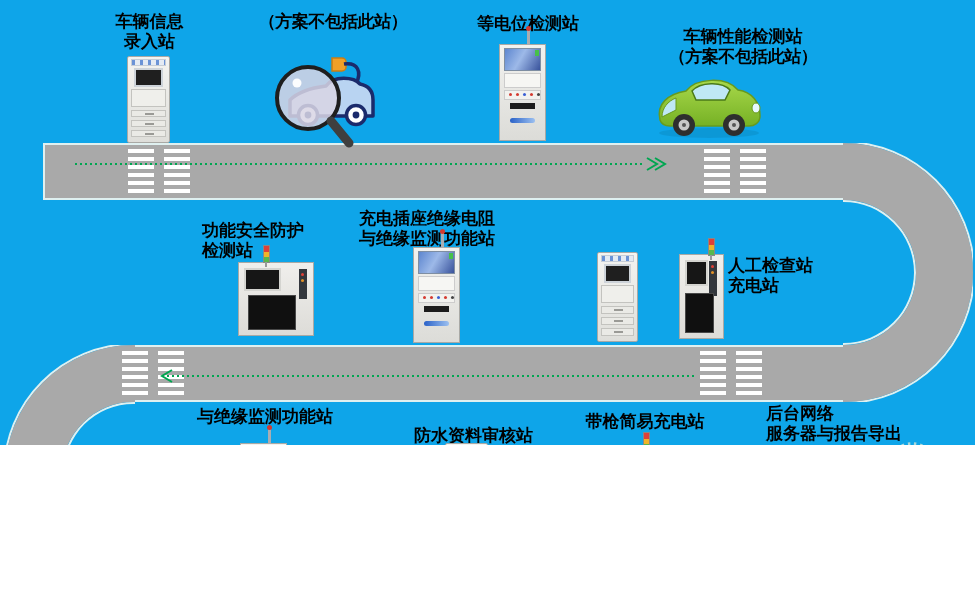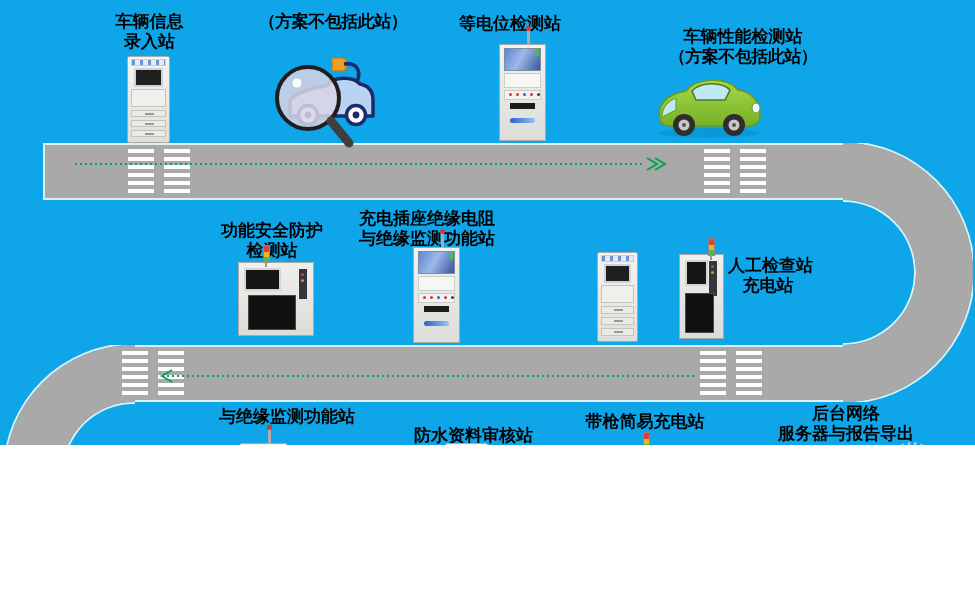"等电位检测站" div.lbl { left: 435px -> 453px }
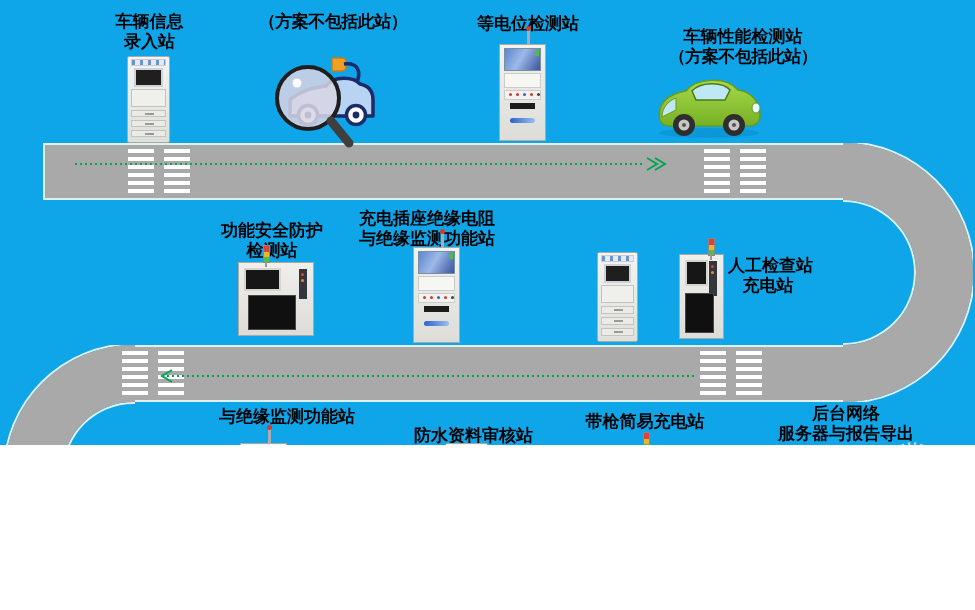"功能安全防护" .lbl.left { text-align: center -> left }
